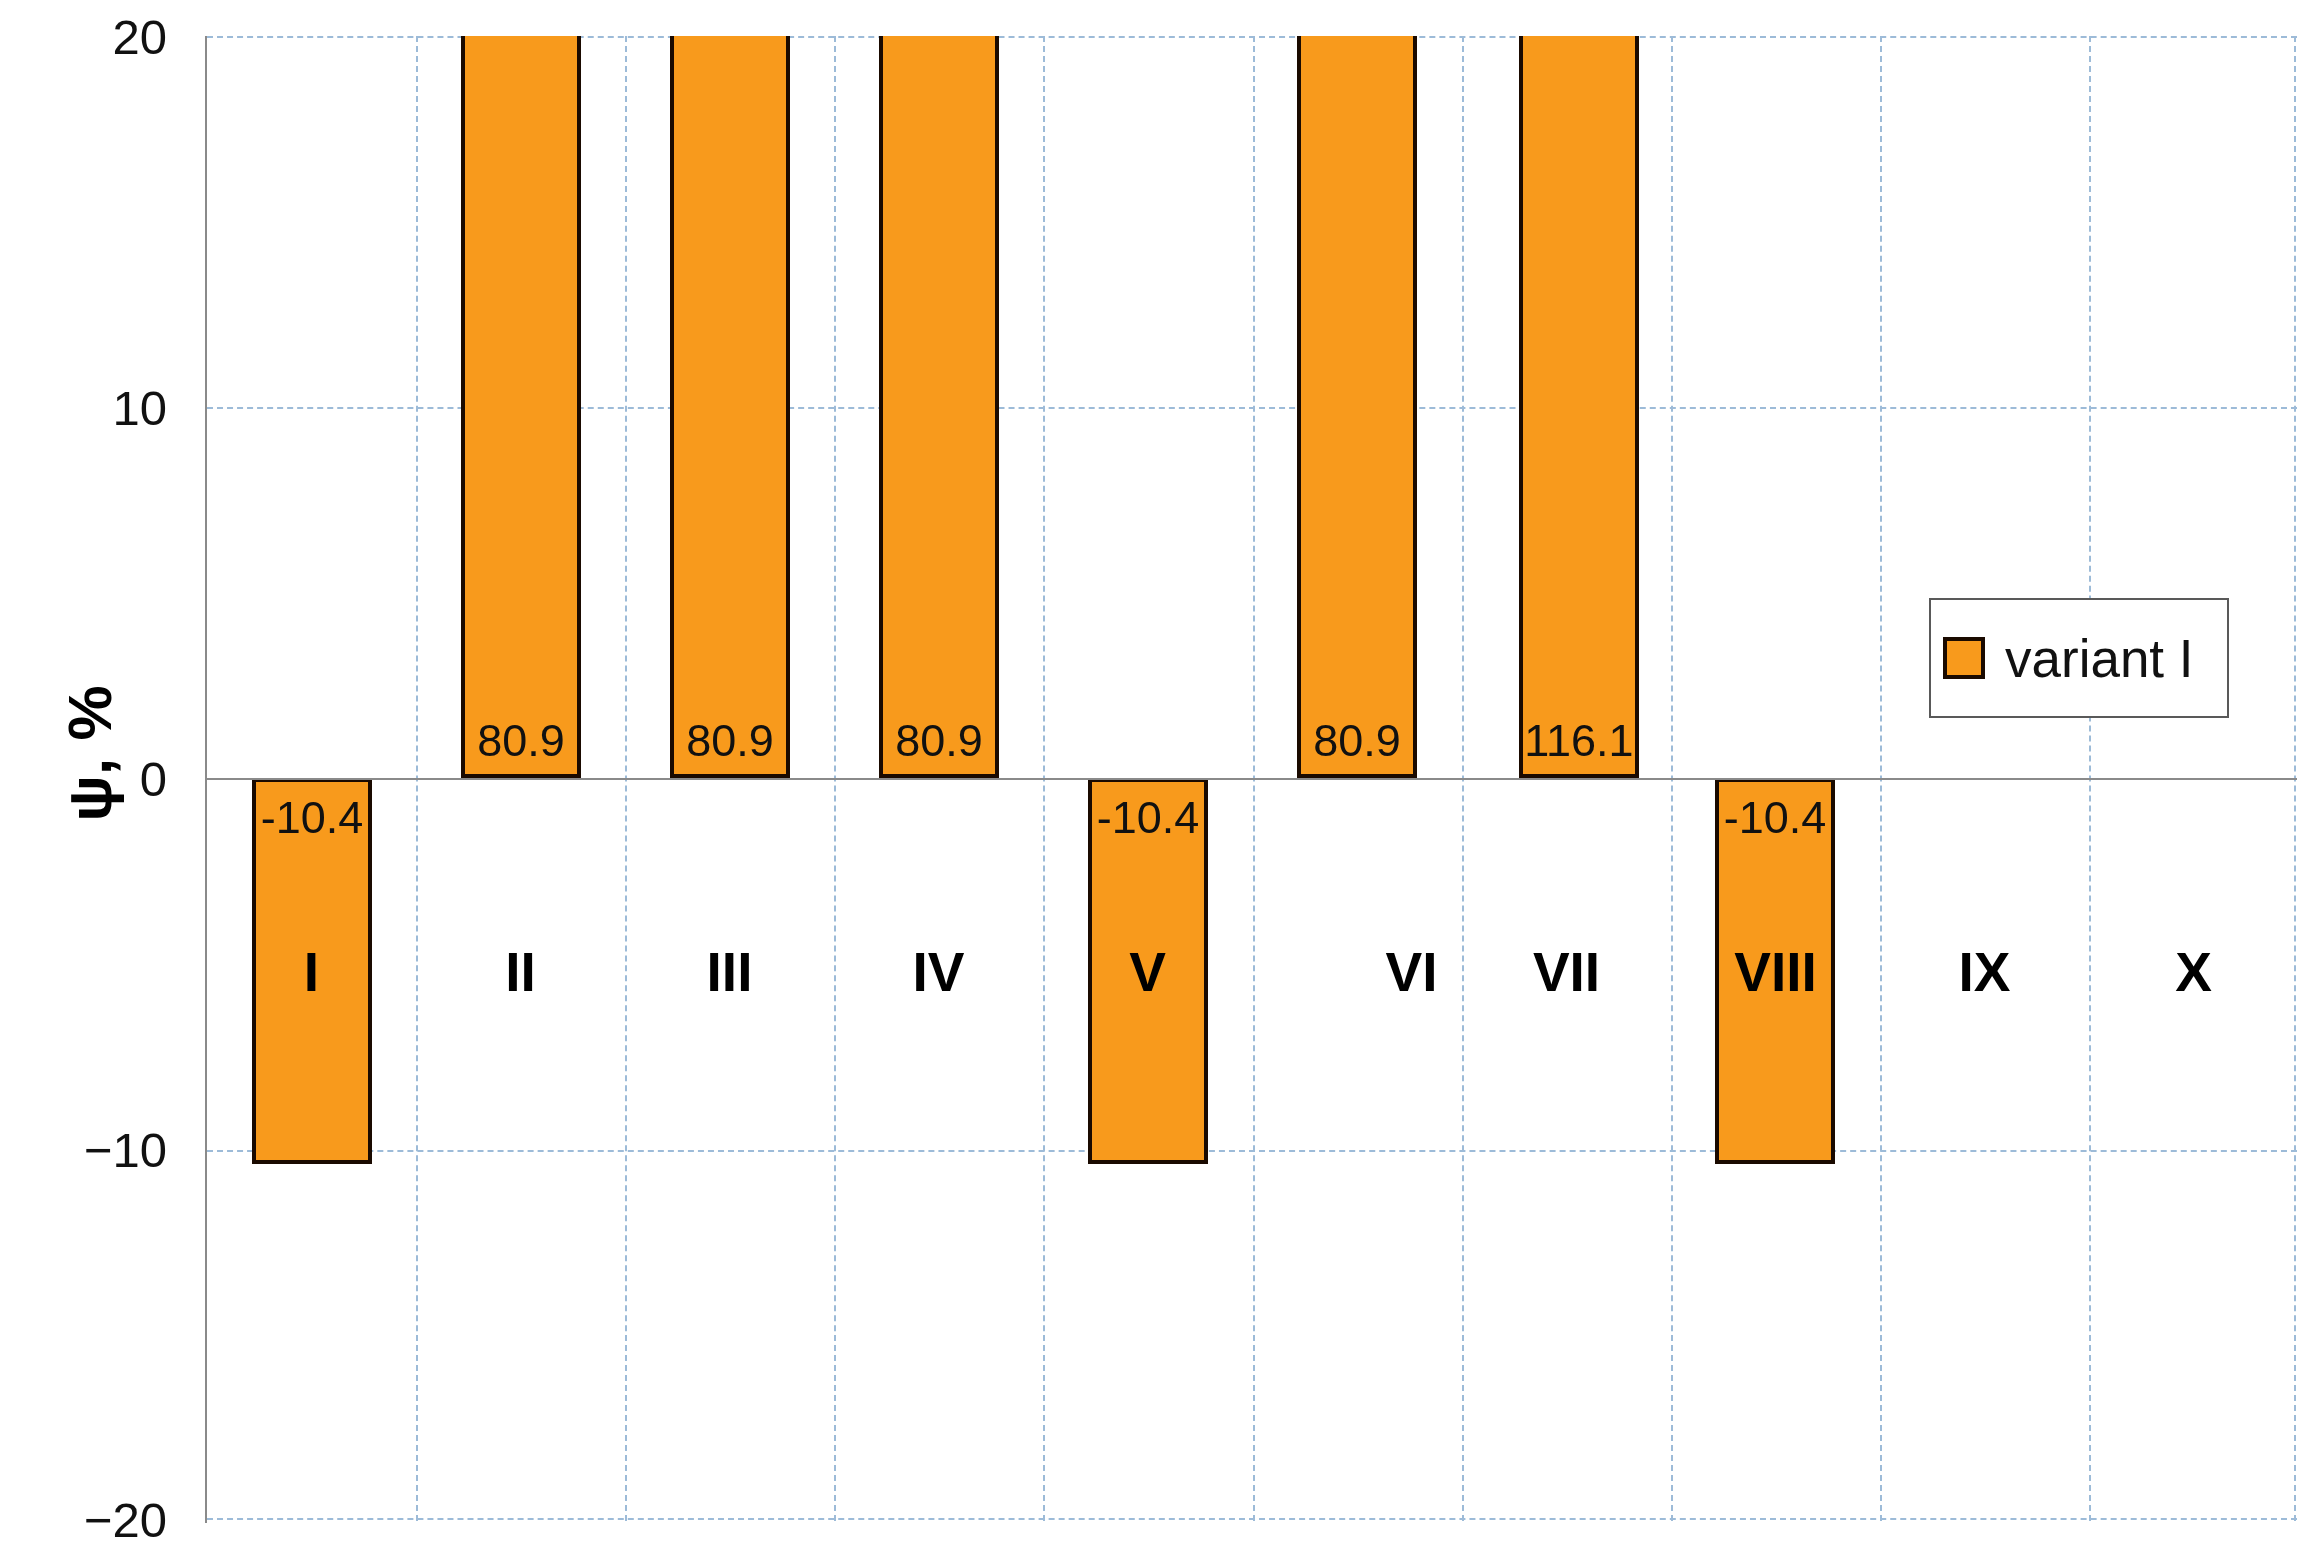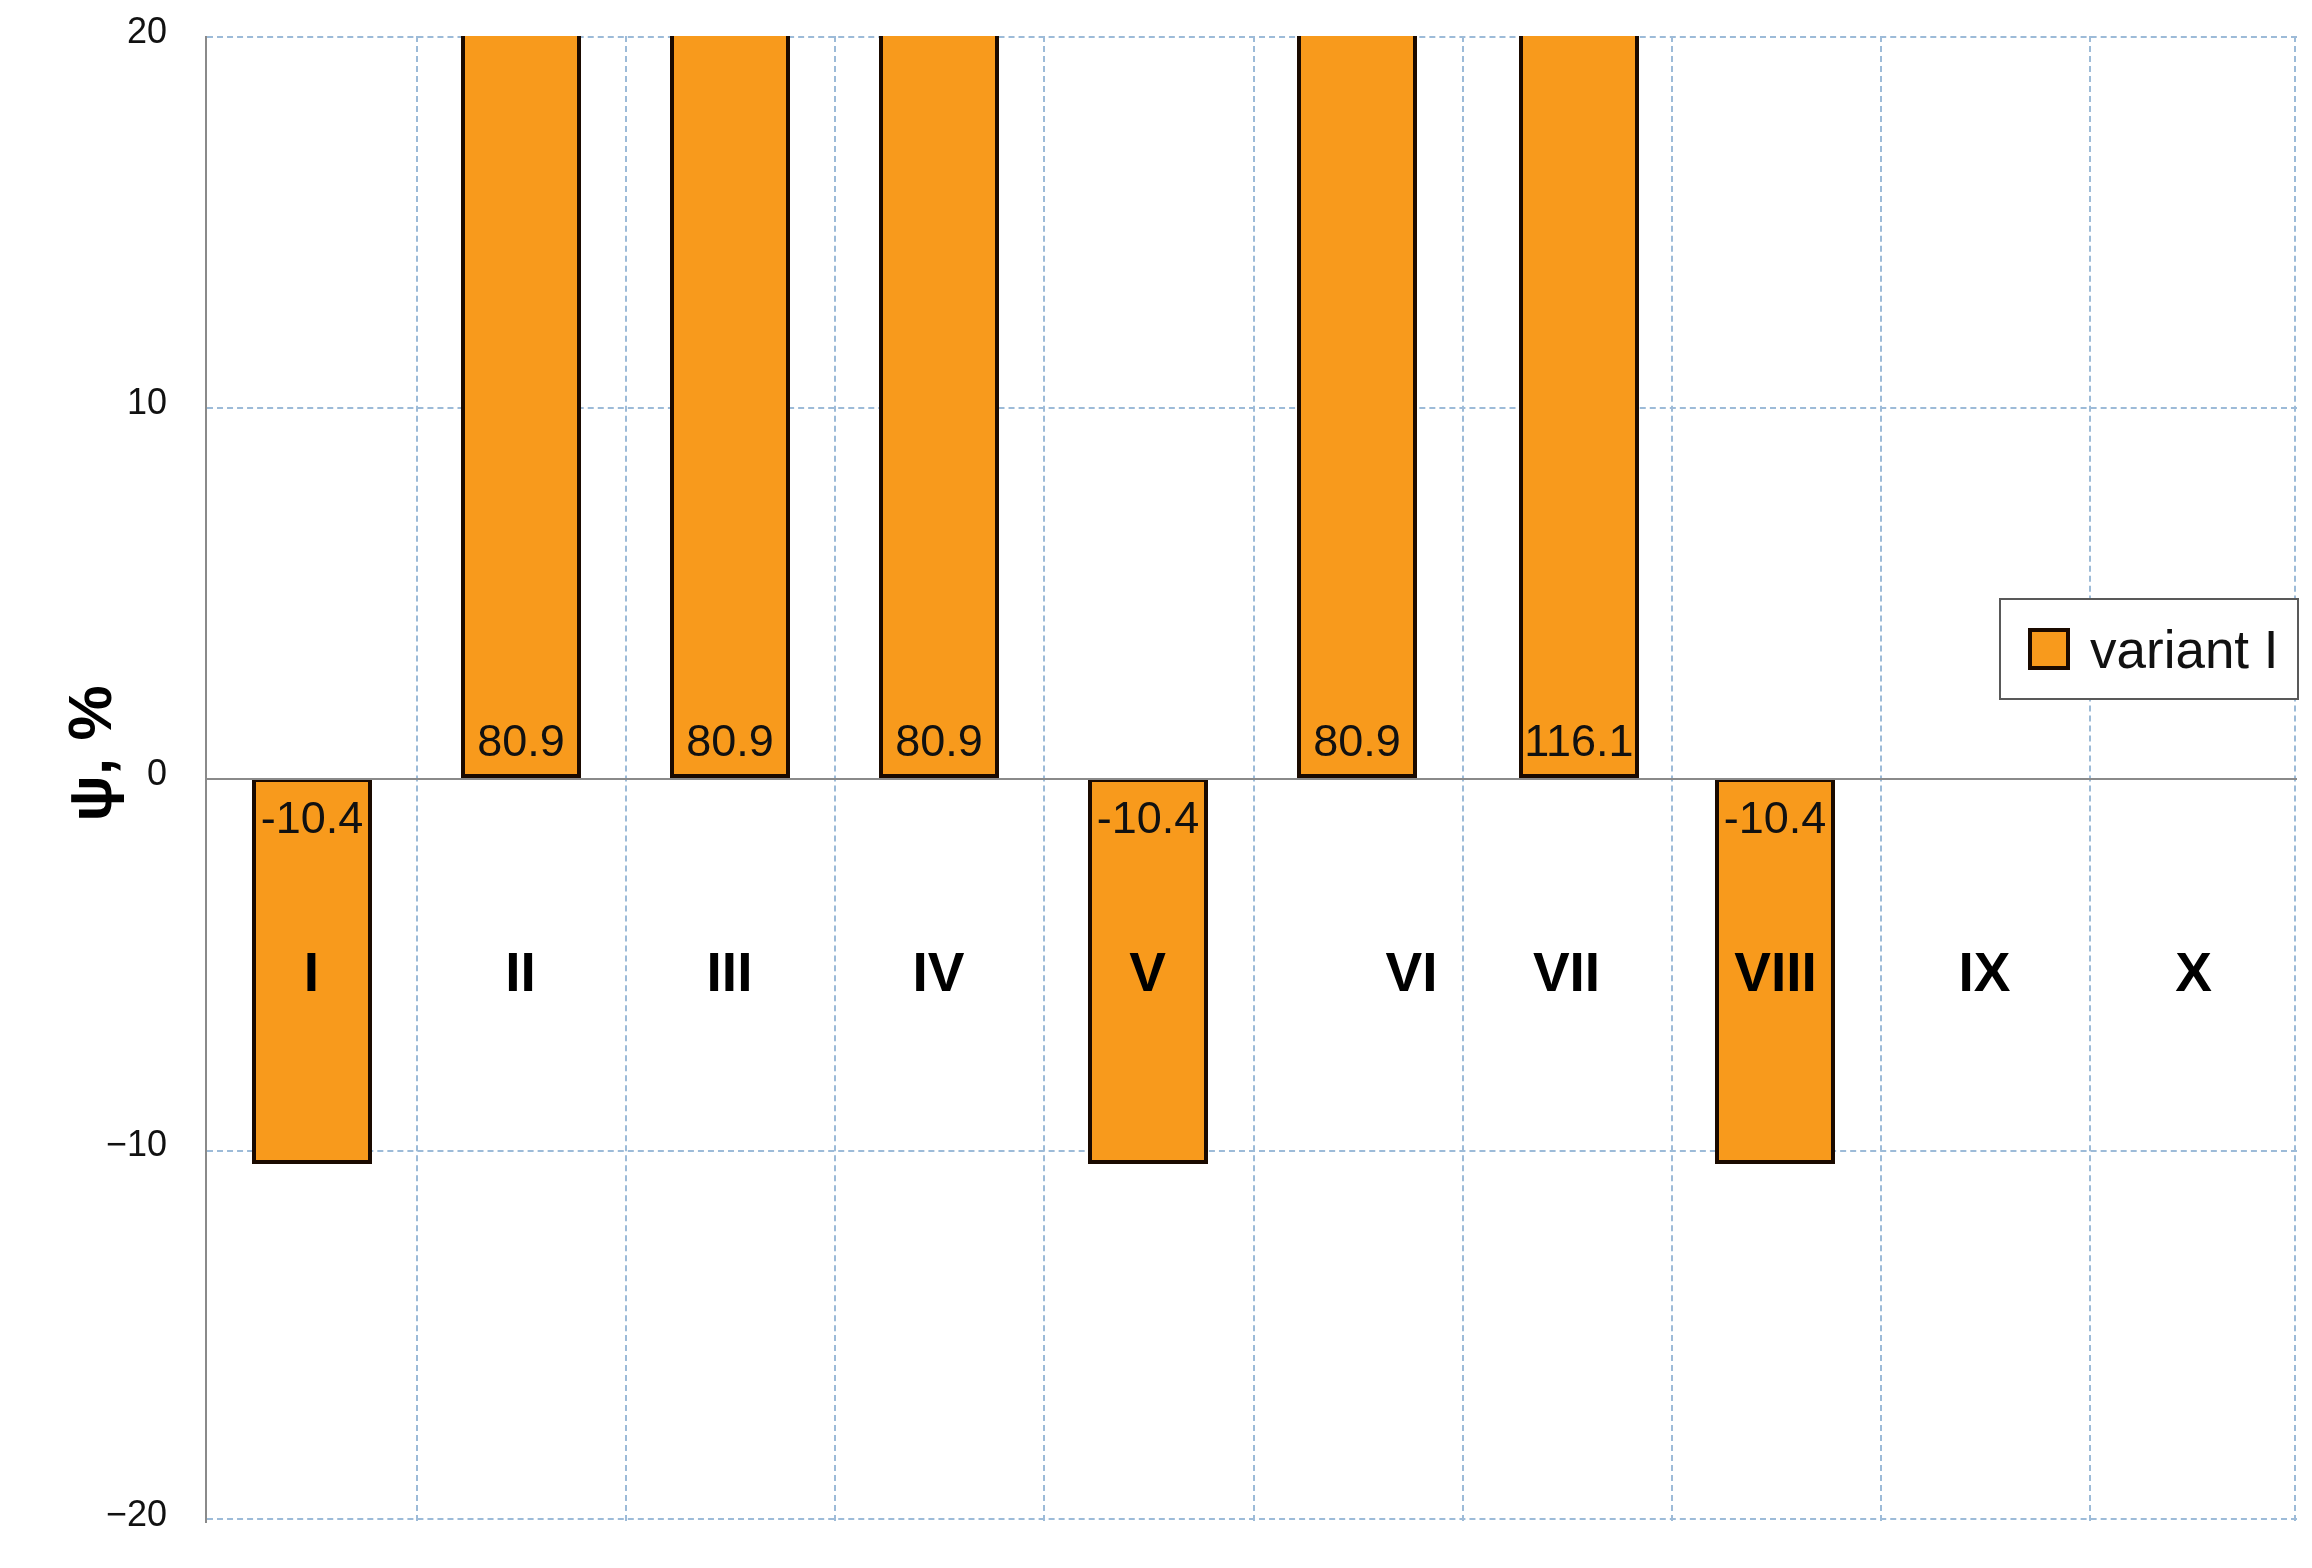"20" .ytick { font-size: 36px -> 49px }
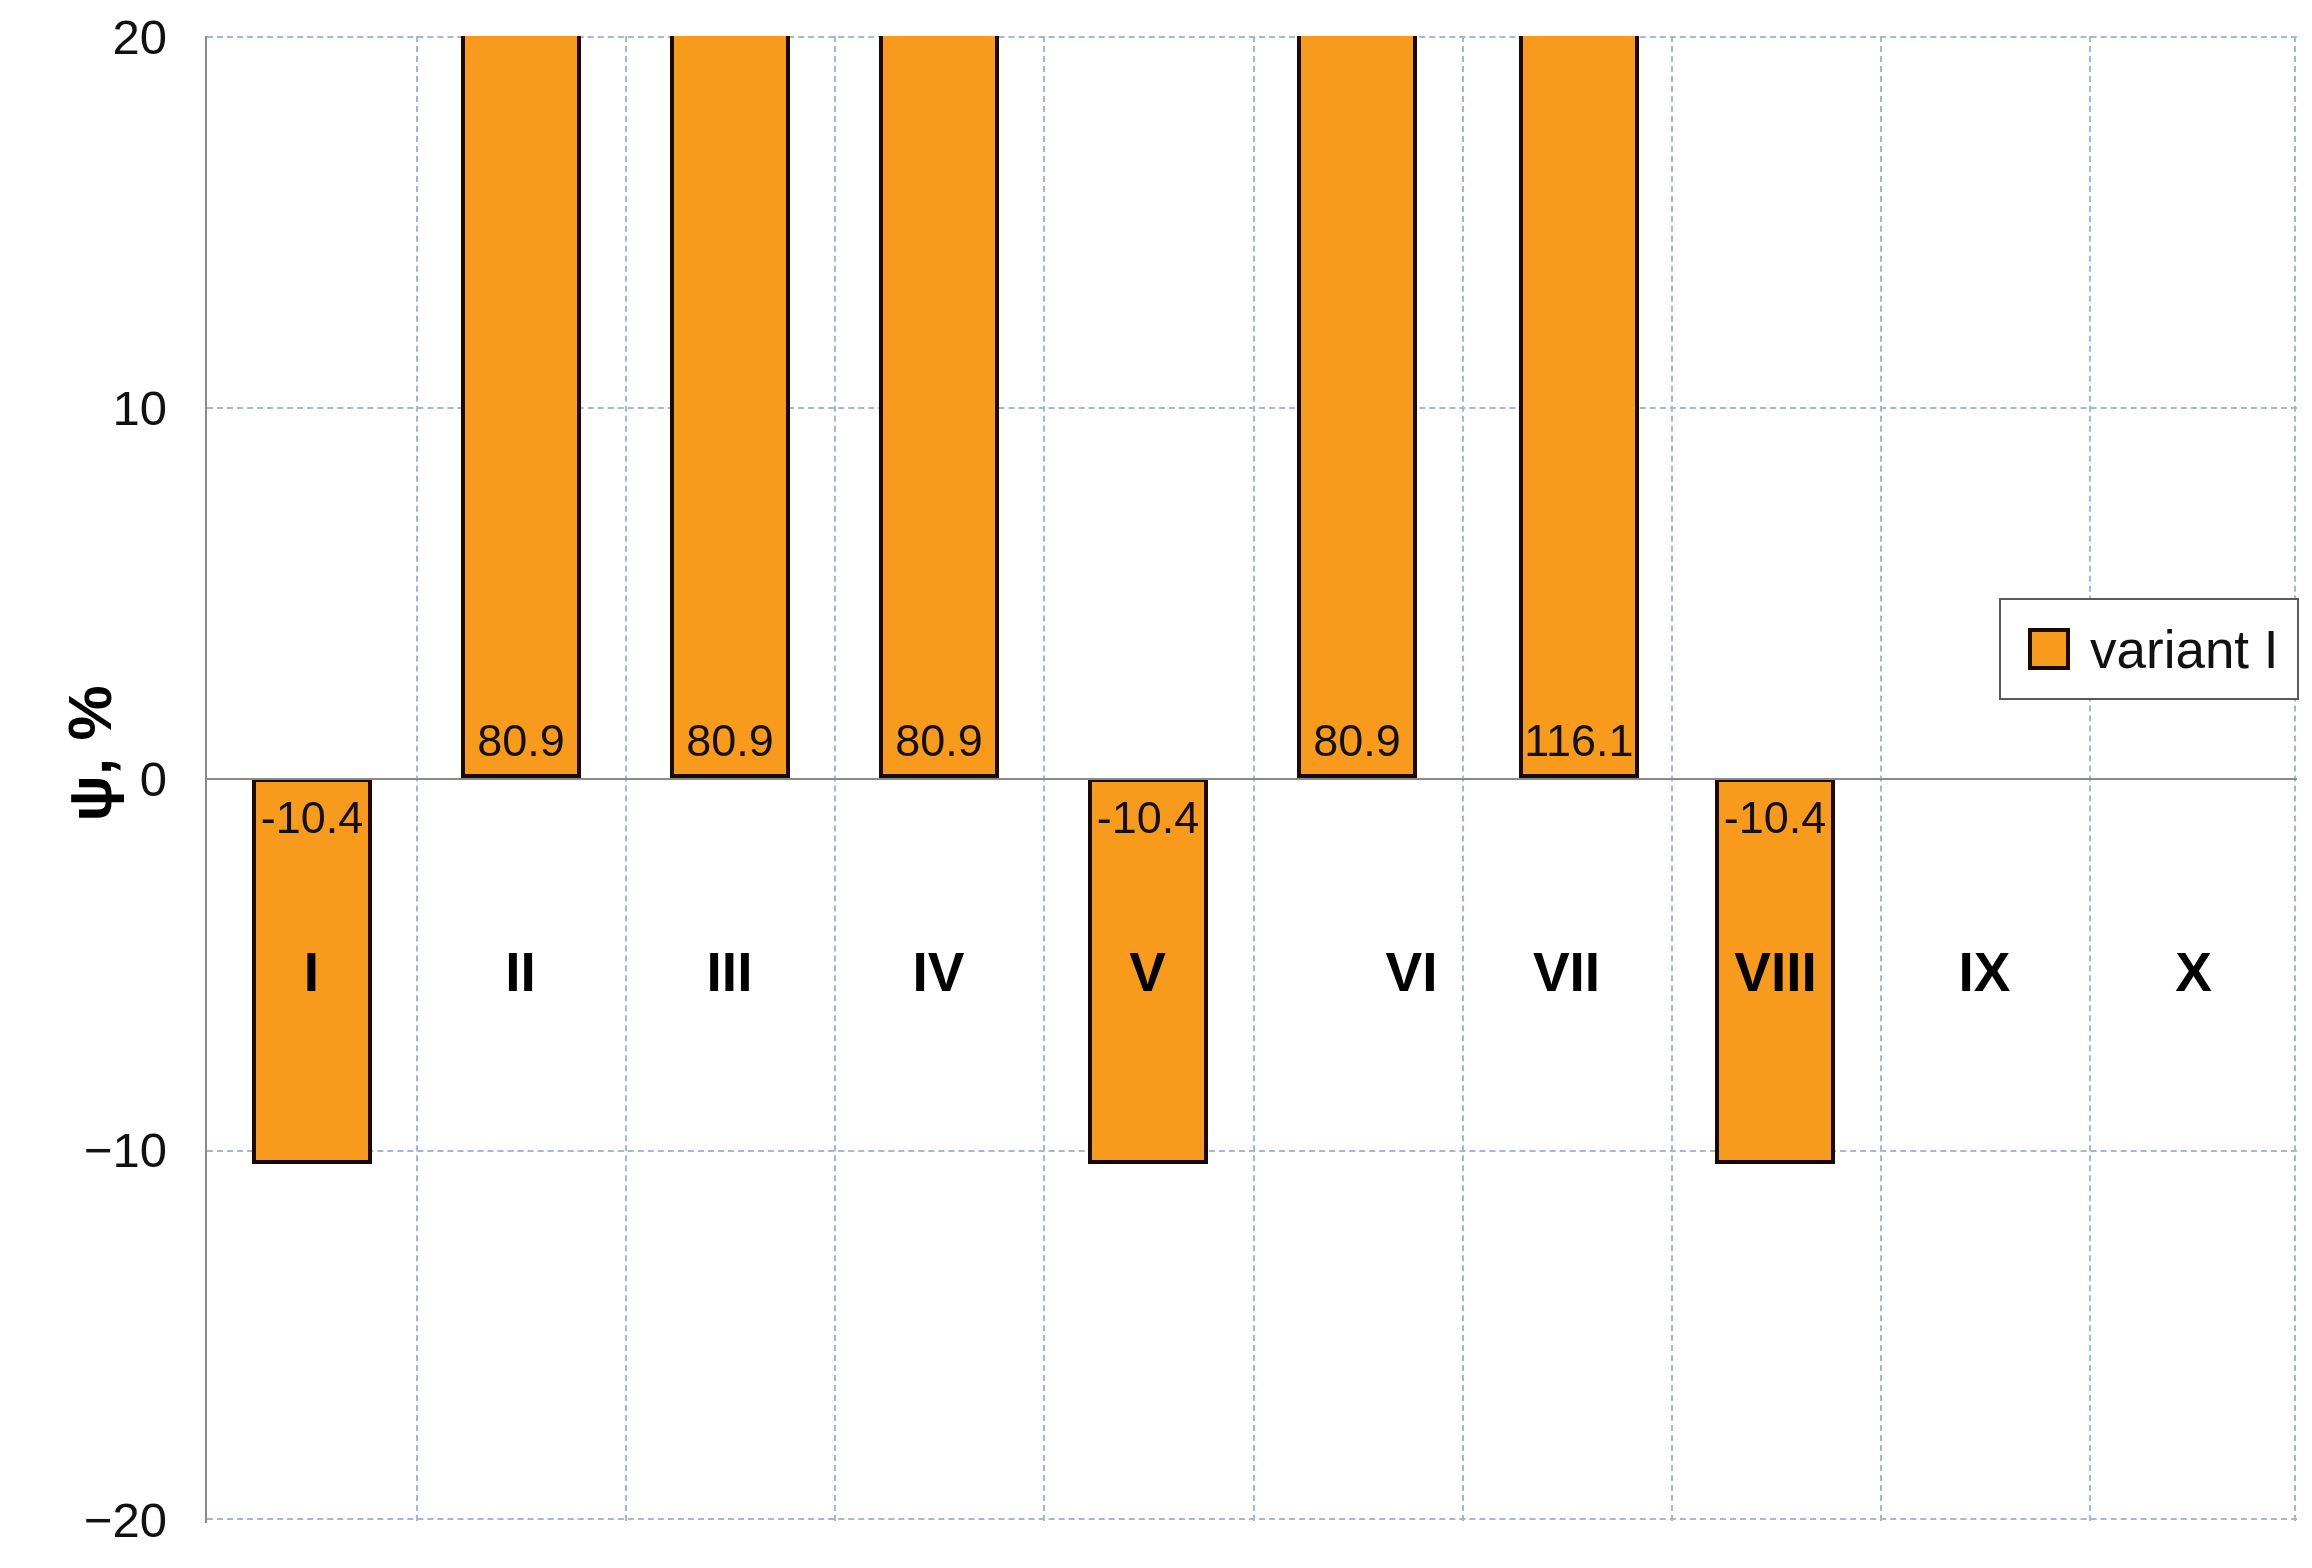"variant I" #legend { height: 102px -> 120px; left: 1999px -> 1929px; padding-left: 27px -> 12px }
